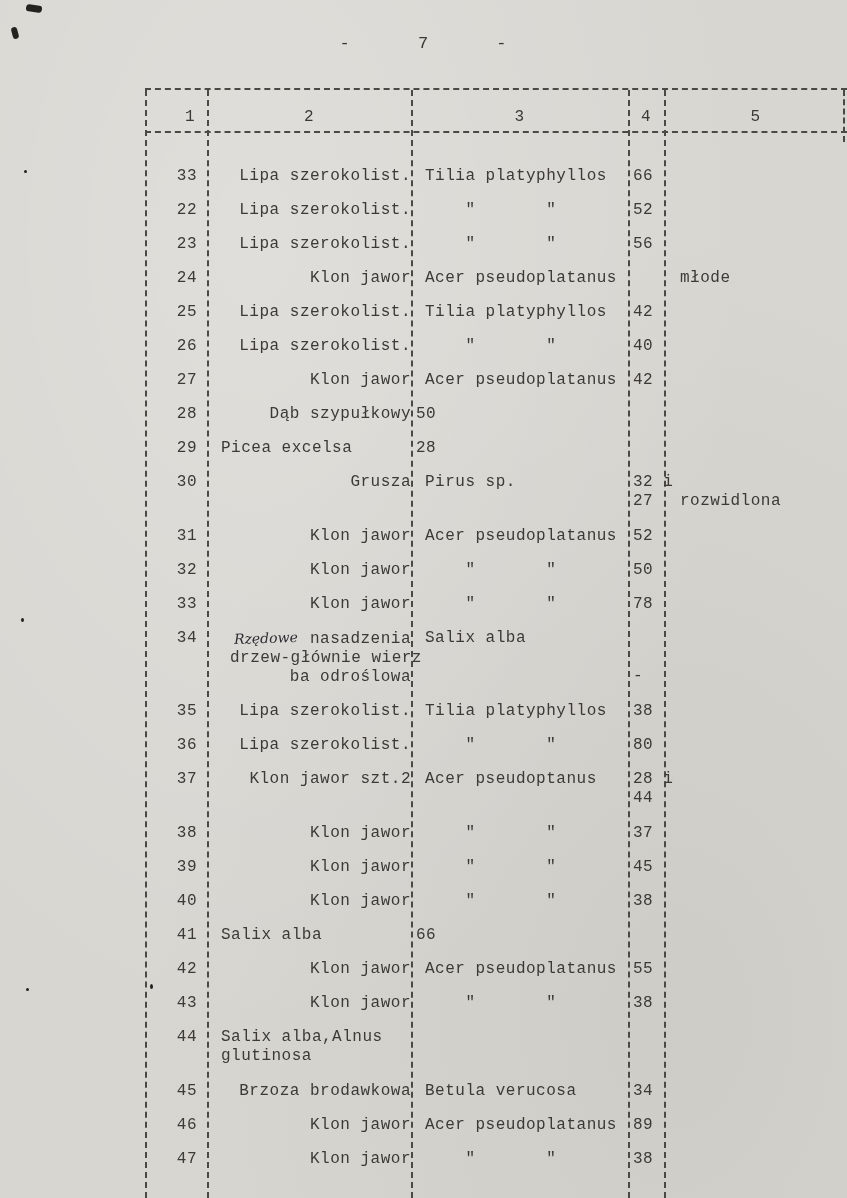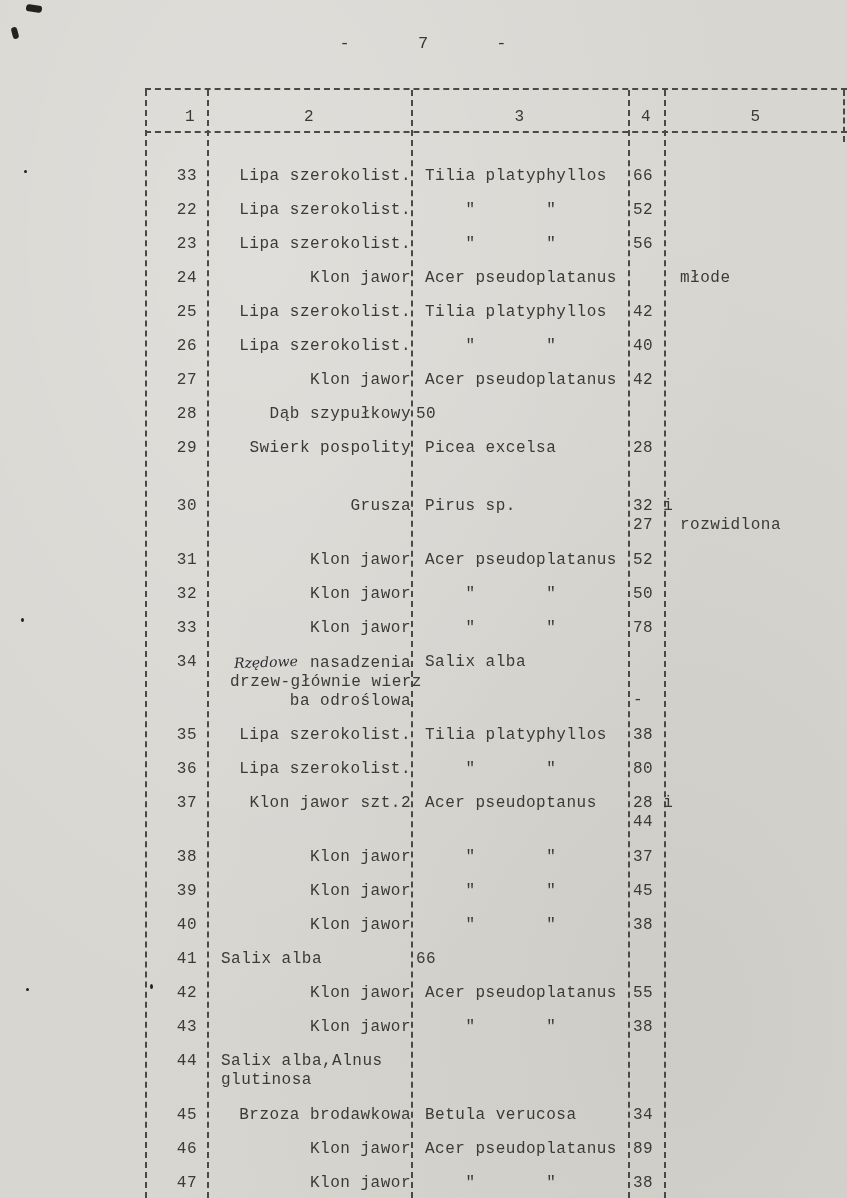"Swierk pospolity" div.cell { html: <div><span>Swierk pospolity</span></div> -> none }
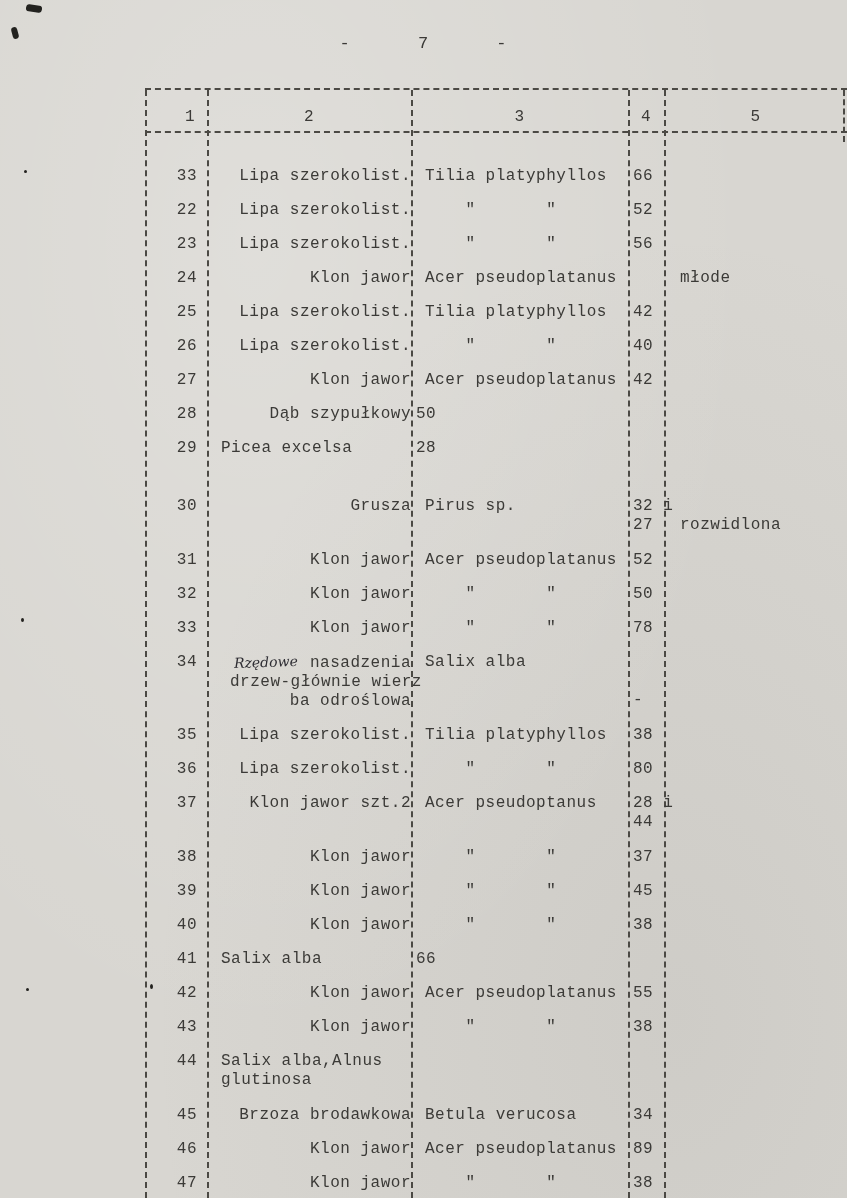"30" div.row { margin-top: 24px -> none }
